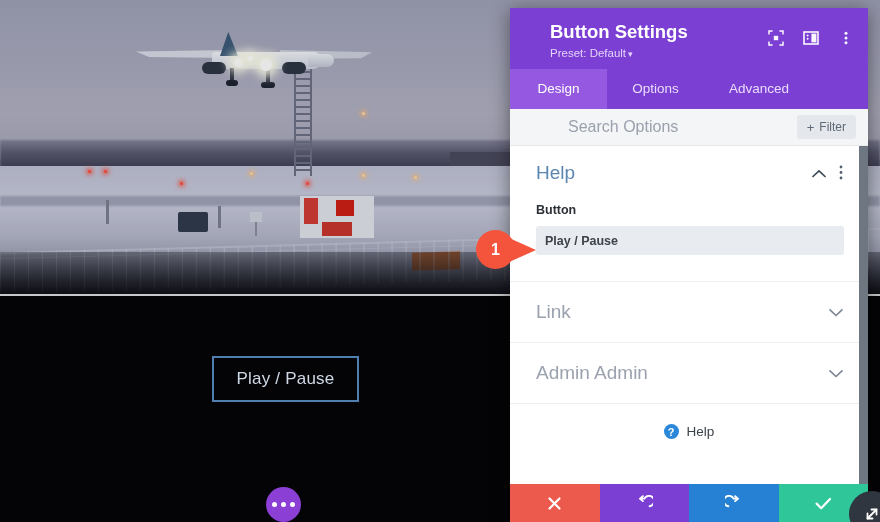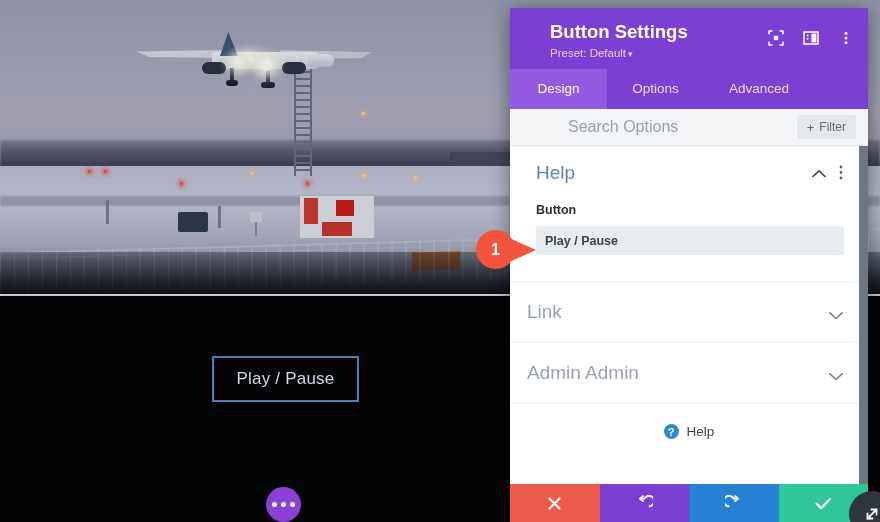"Link" .row-collapsed { align-items: flex-end -> center; padding: 19px 24px 19px 17px -> 19px 24px 19px 26px }
